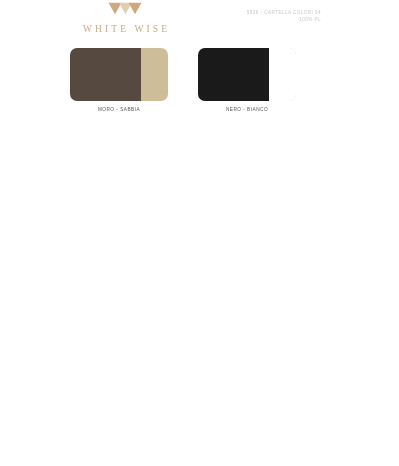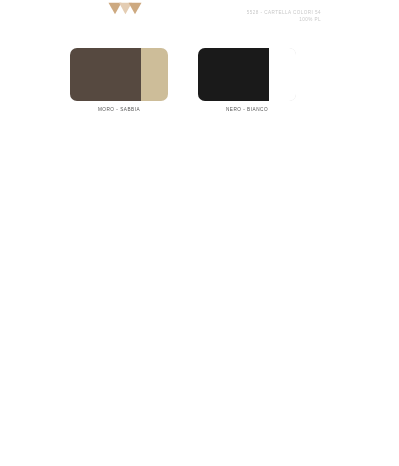"WHITE WISE" span.brand-name { html: none -> <span>WHITE WISE</span> }
